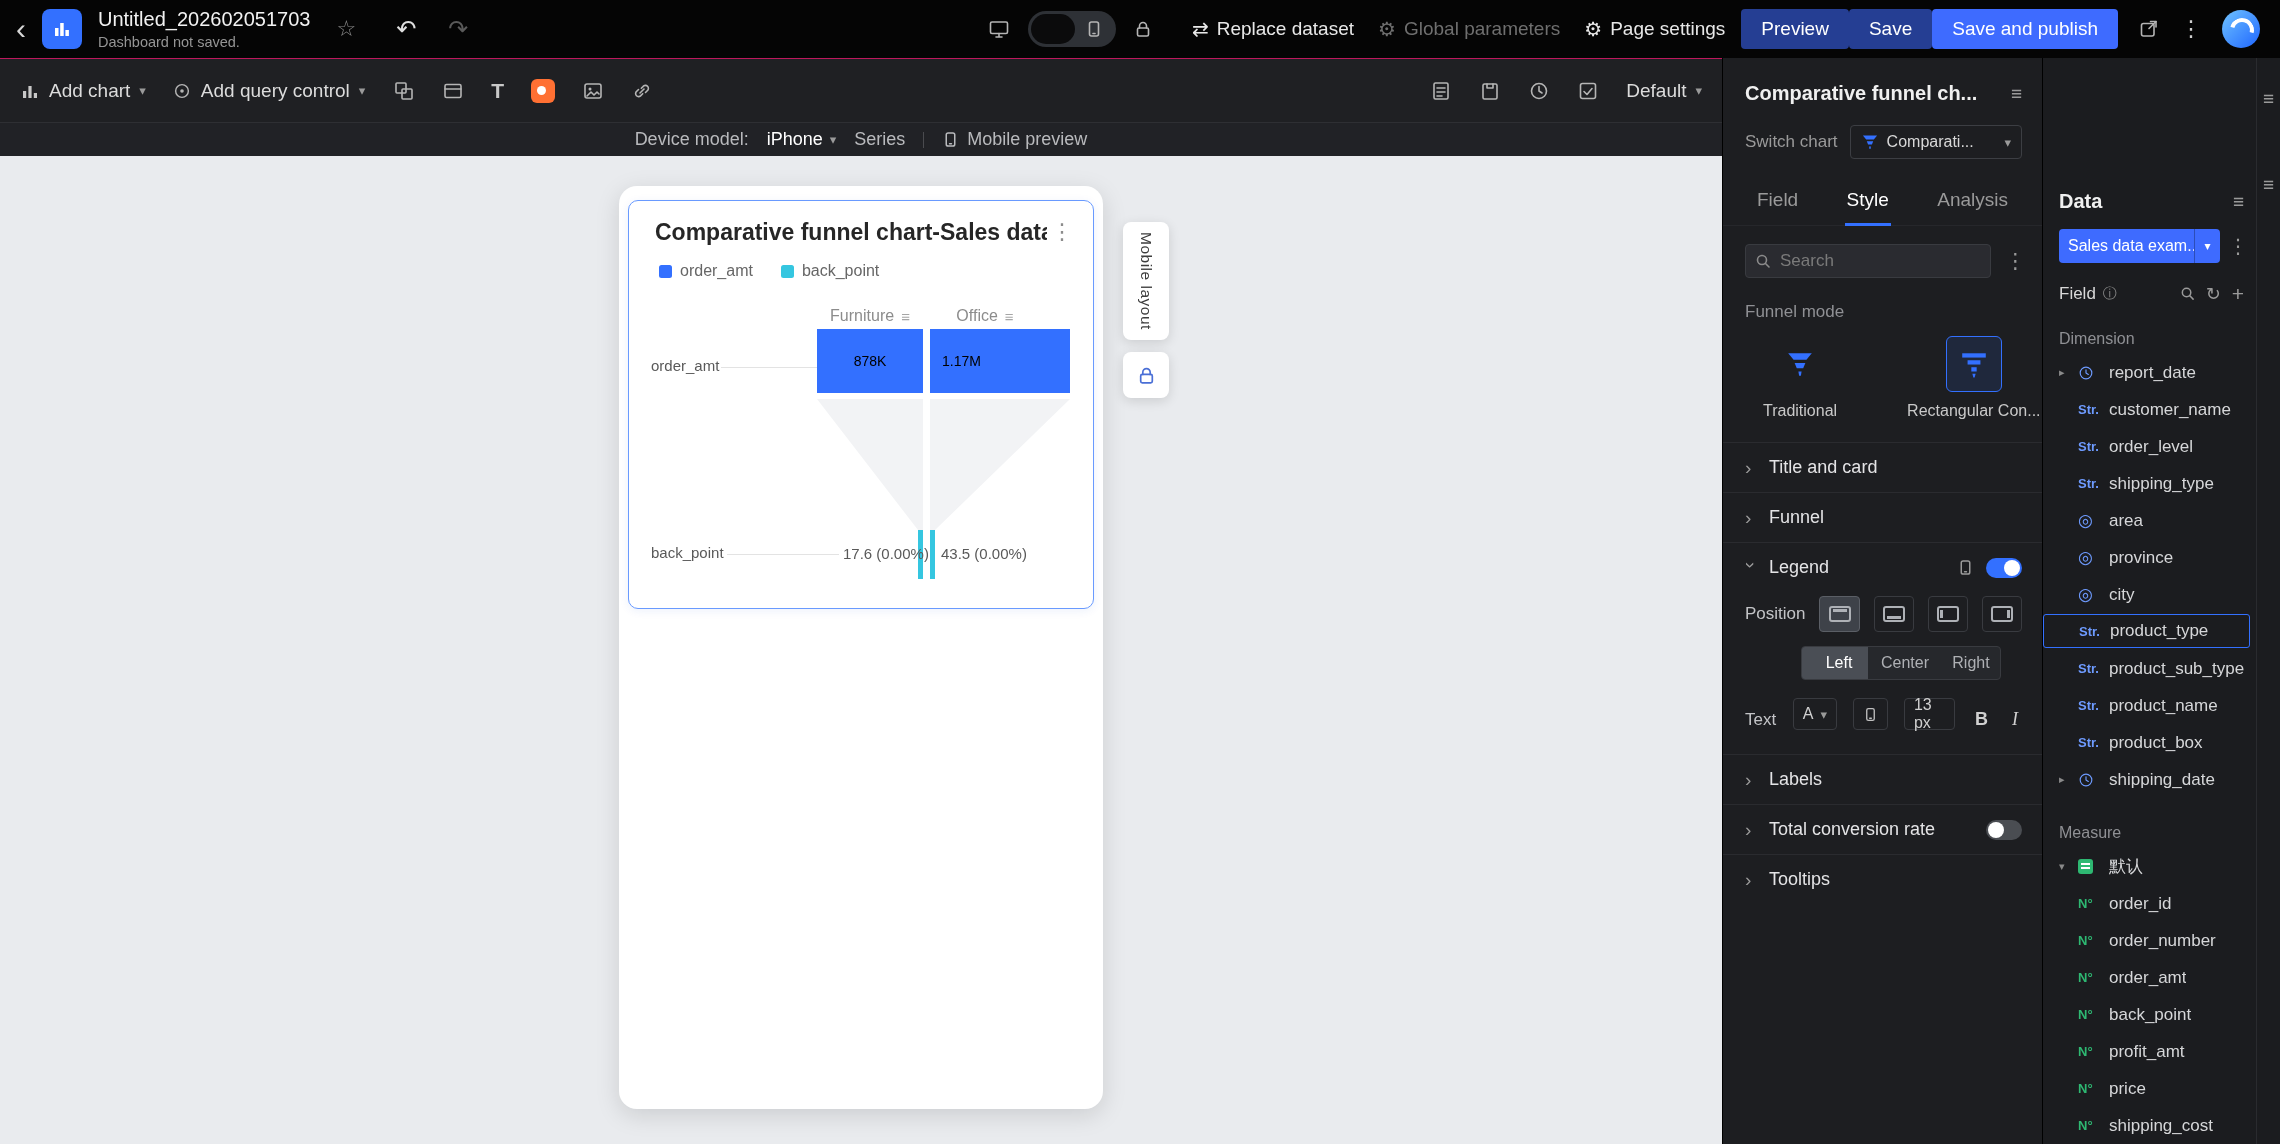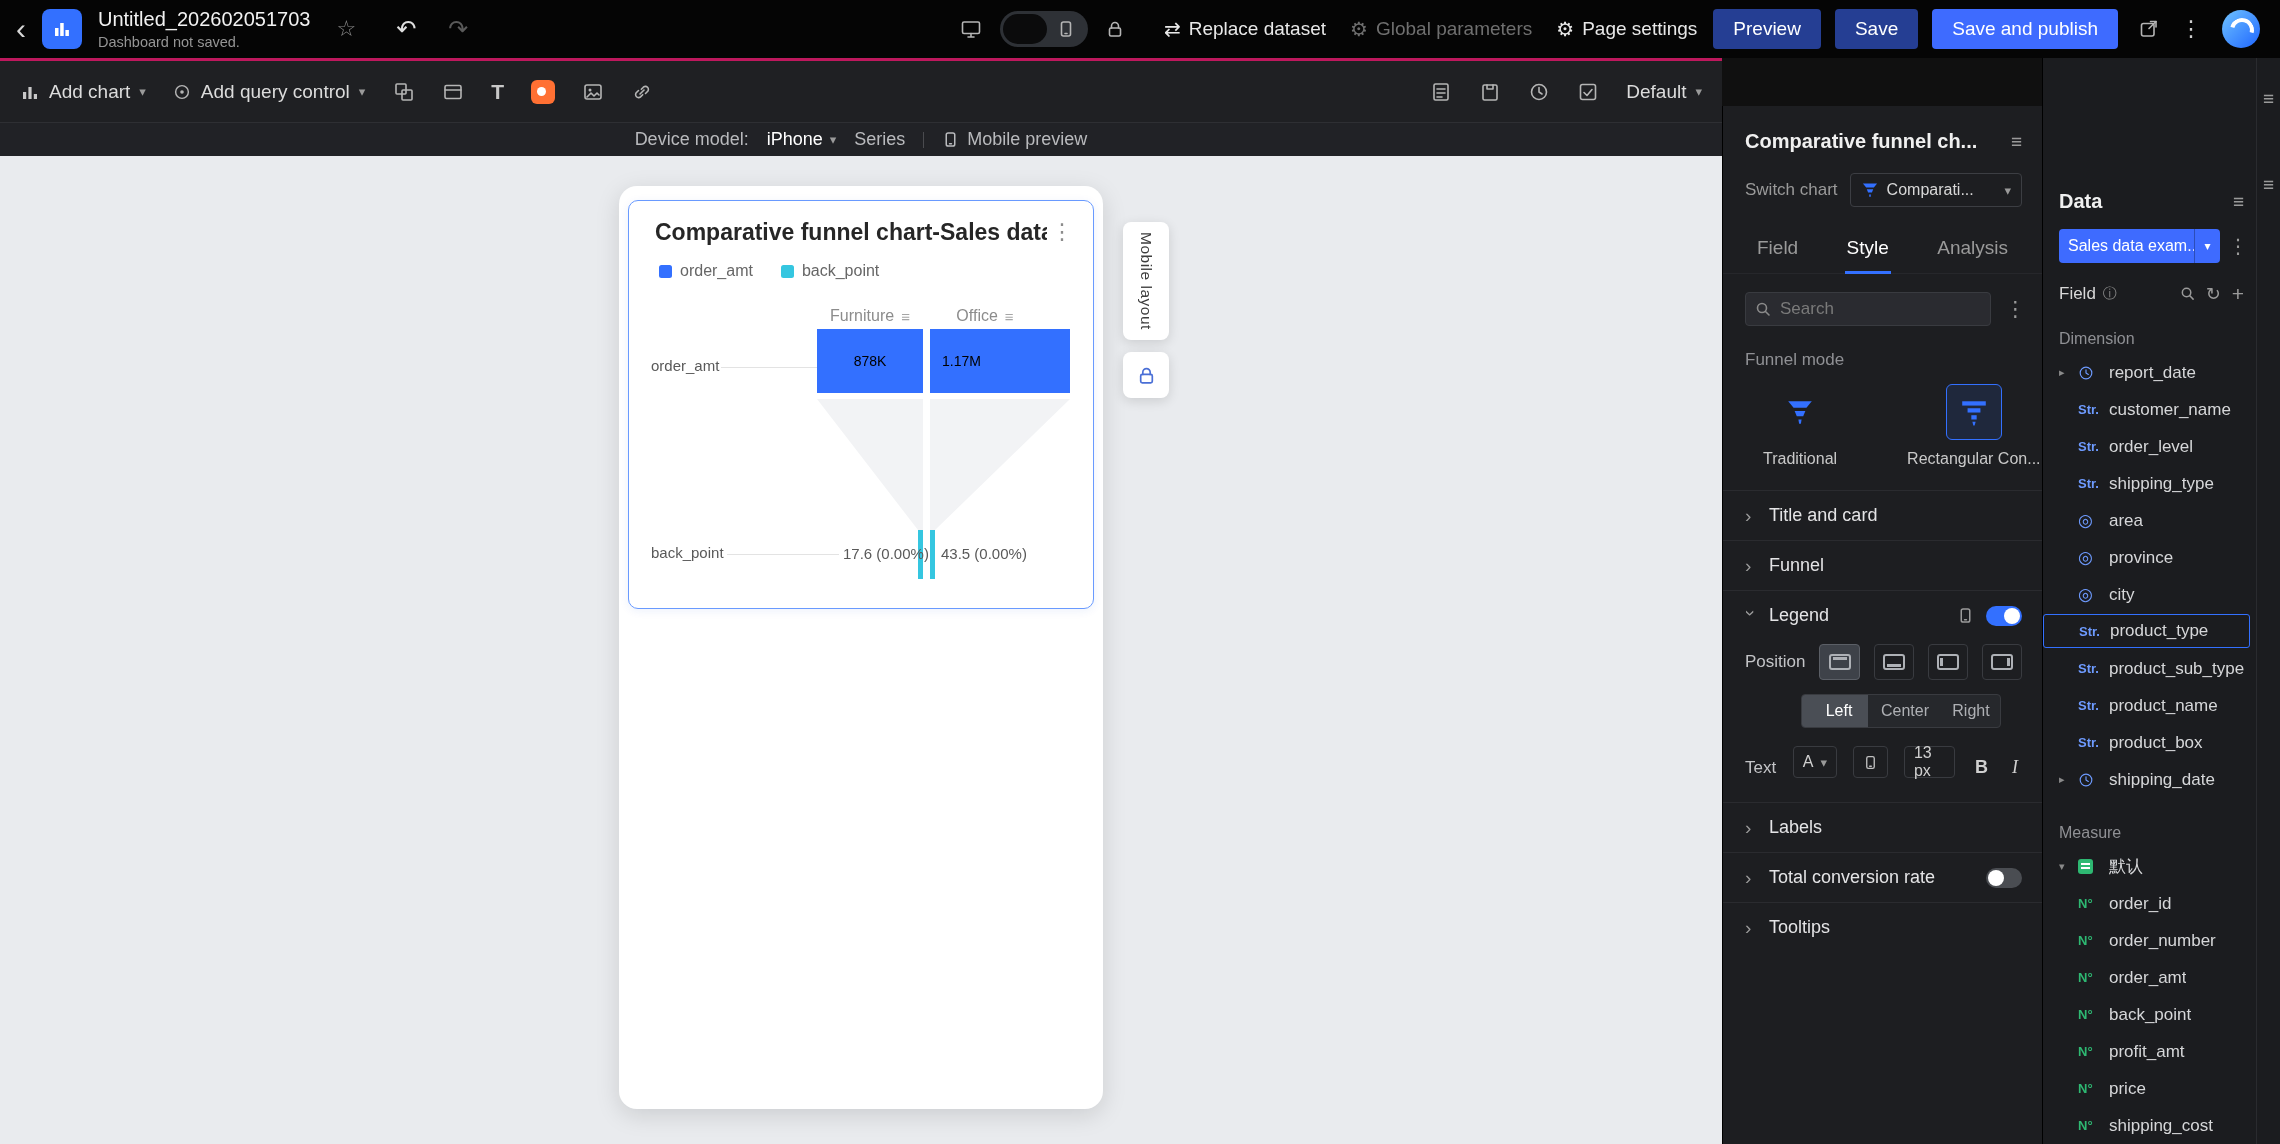"Preview" .hdr-buttons { gap: 14px -> none }
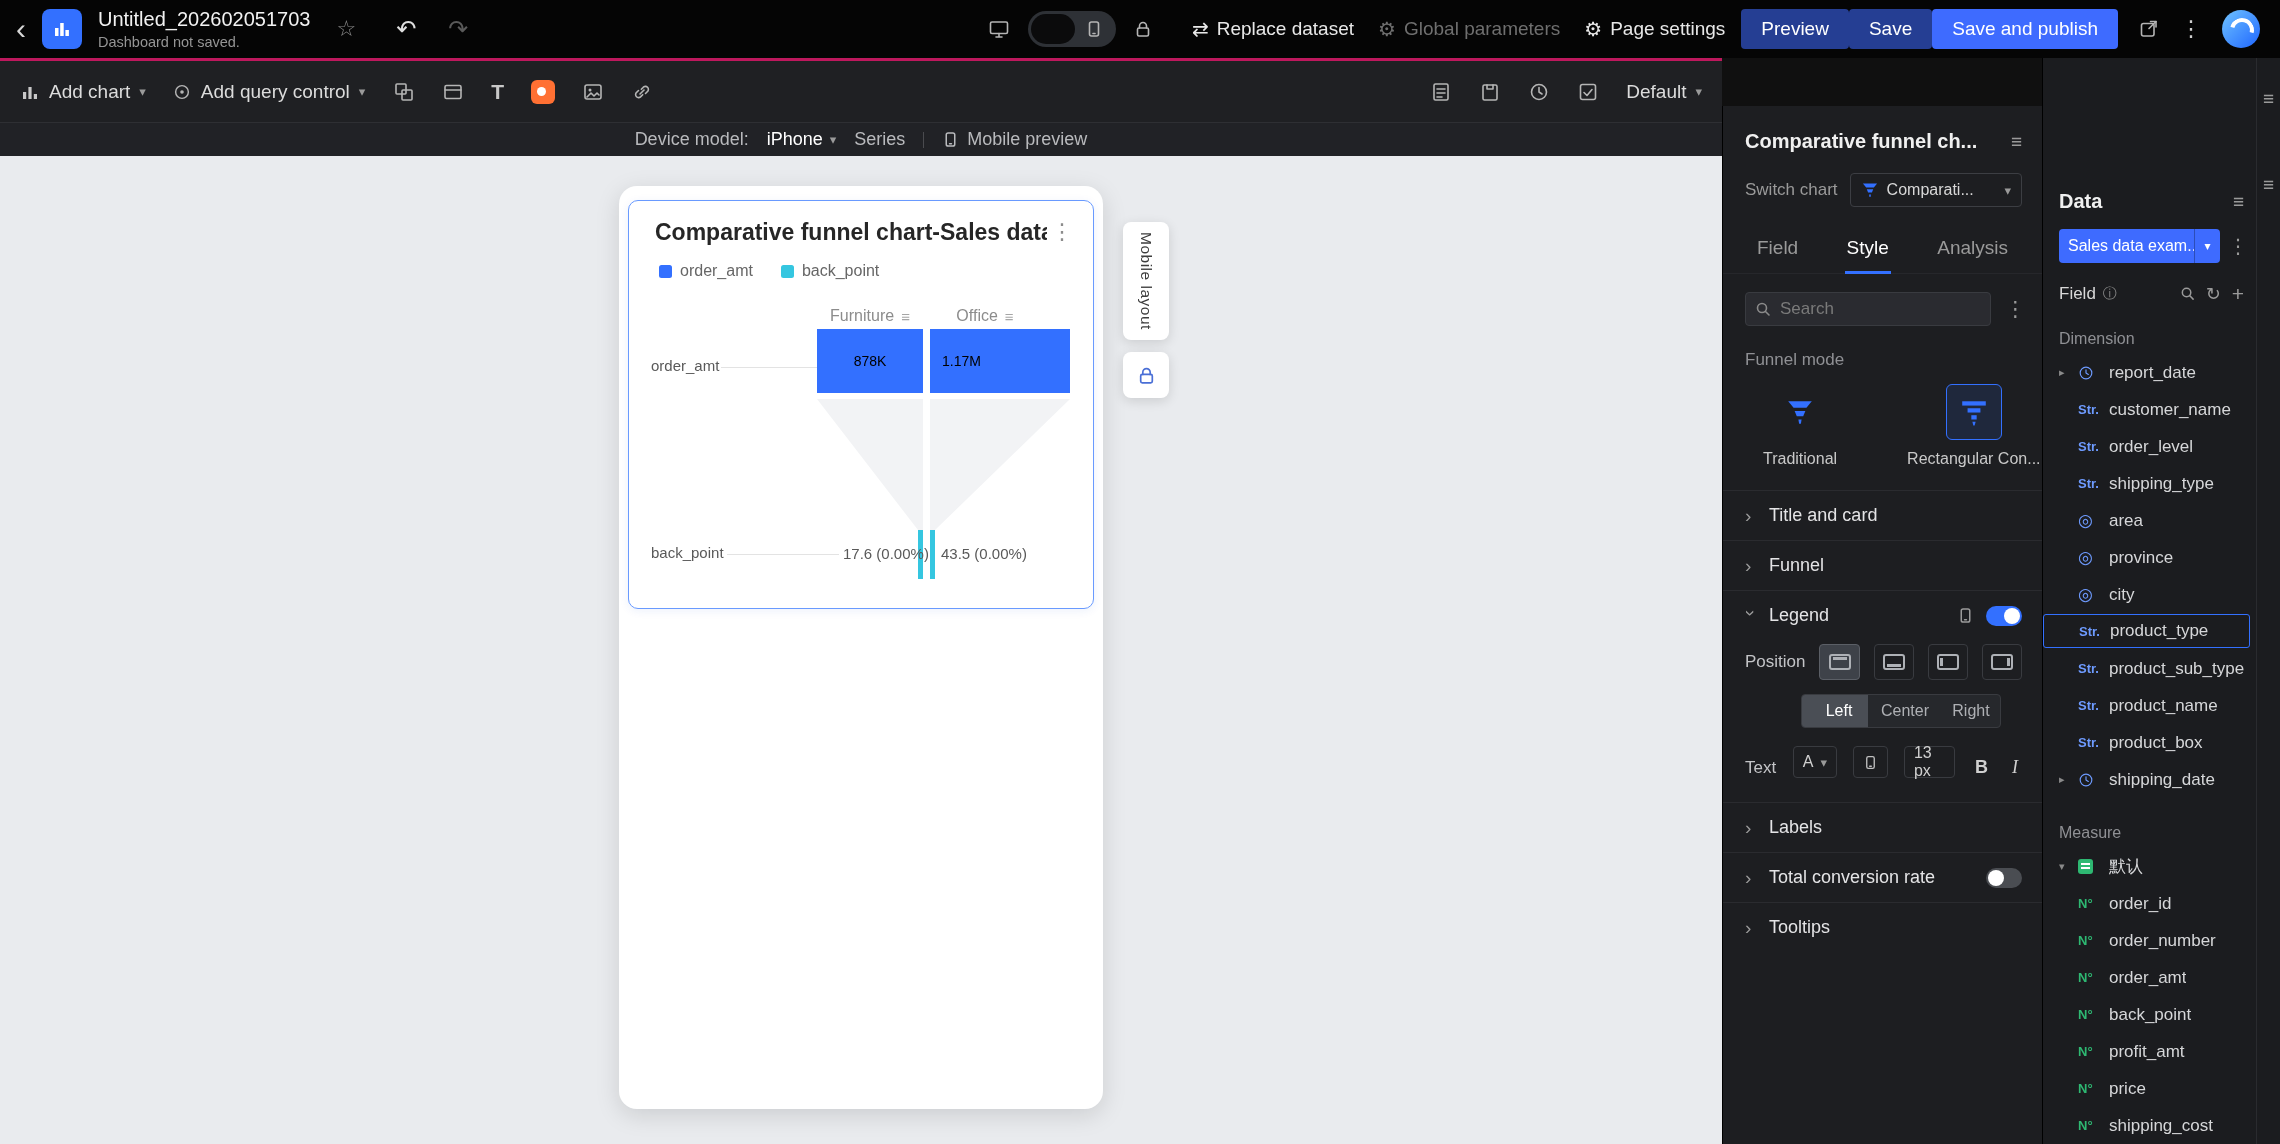"Add chart" .toolbar { border-top: 3px solid #be185d -> 1px solid #be185d }
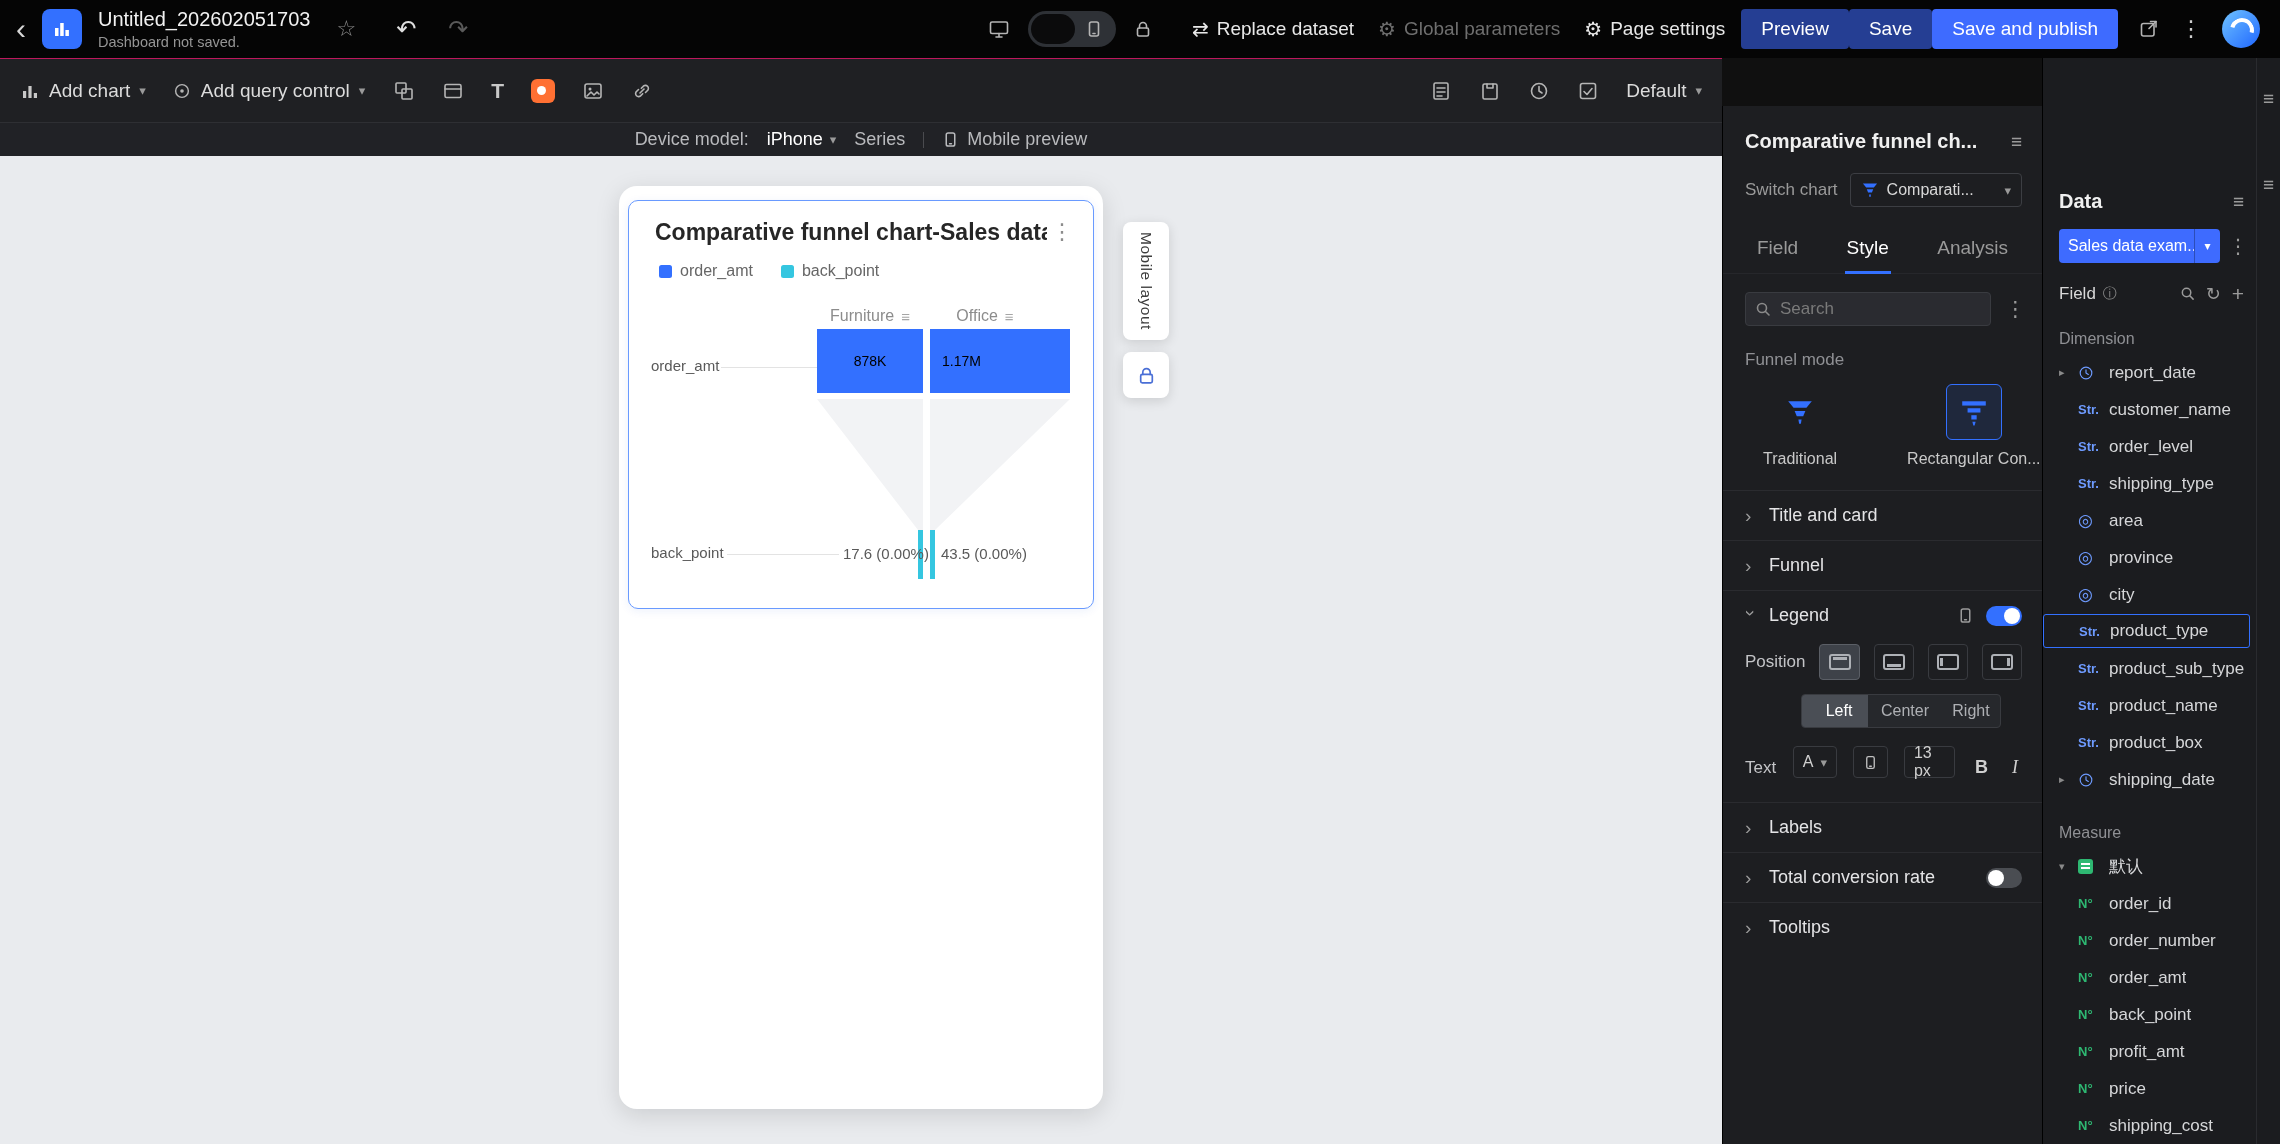"Comparative funnel ch..." .style-panel { margin-top: 48px -> none }
